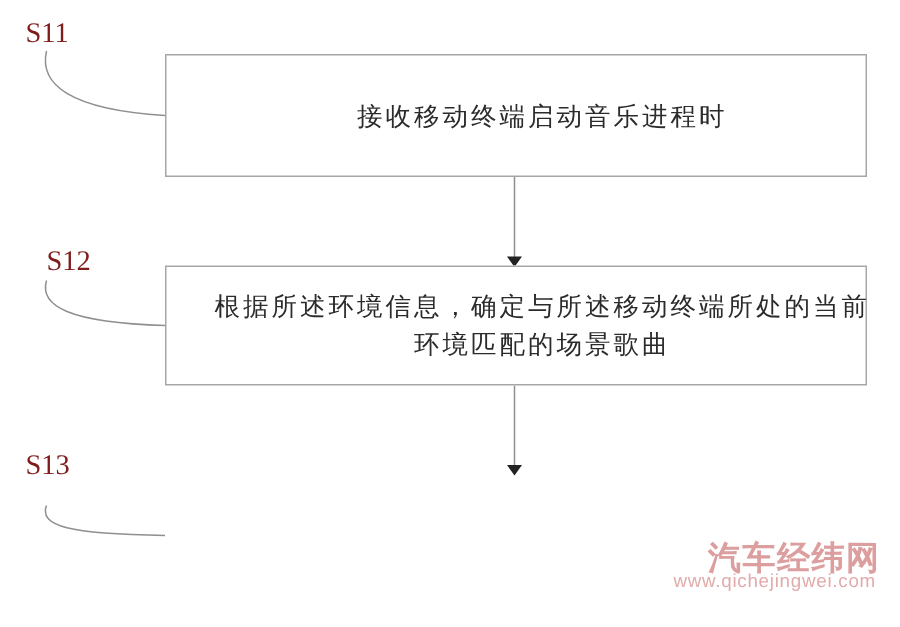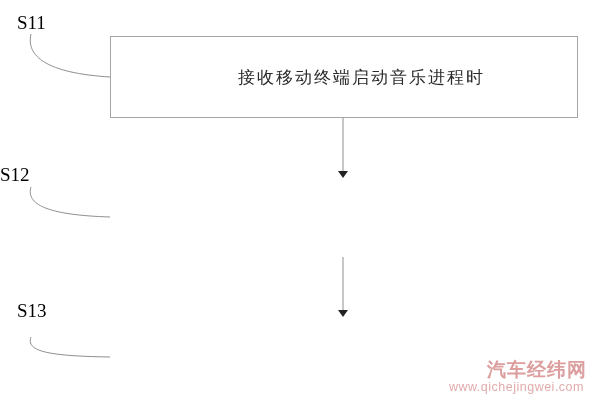"S11" .step-label { color: #000000 -> #7f1d1d }
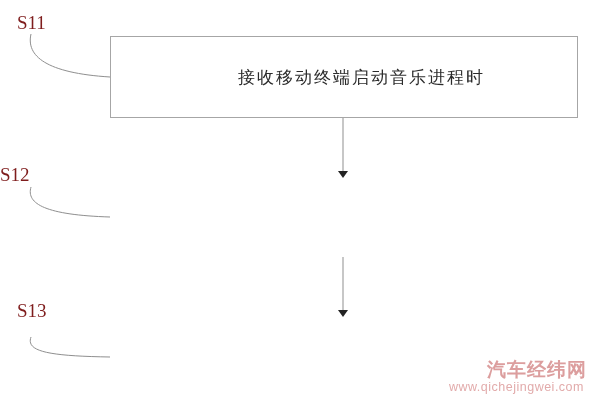"S12" .label-s12 { left: 0 -> 31px }
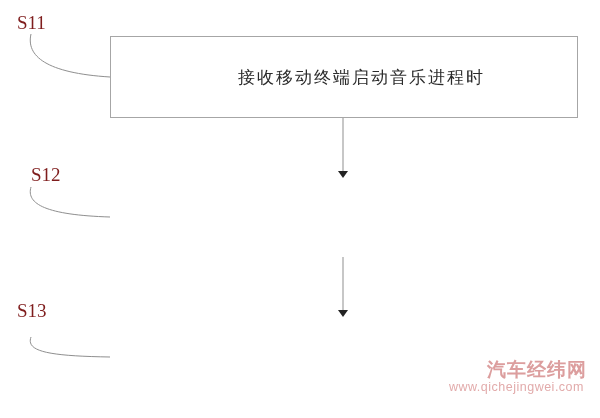"根据所述环境信息，确定与所述移动终端所处的当前" div.box { html: none -> <div> <div>根据所述环境信息，确定与所述移动终端所处的当前</div> <div>环境匹配的场景歌曲</div> </div> }
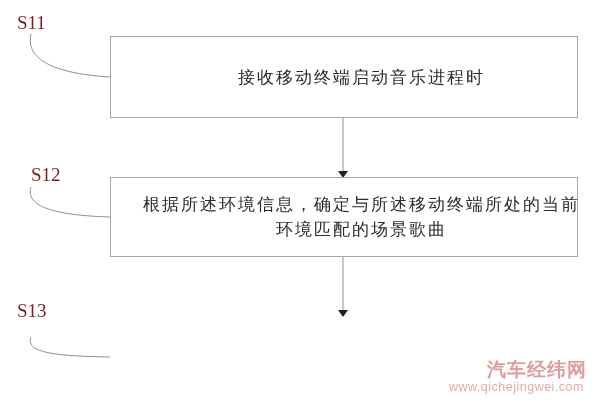"汽车经纬网" .wm-name { font-size: 19px -> 22px }
